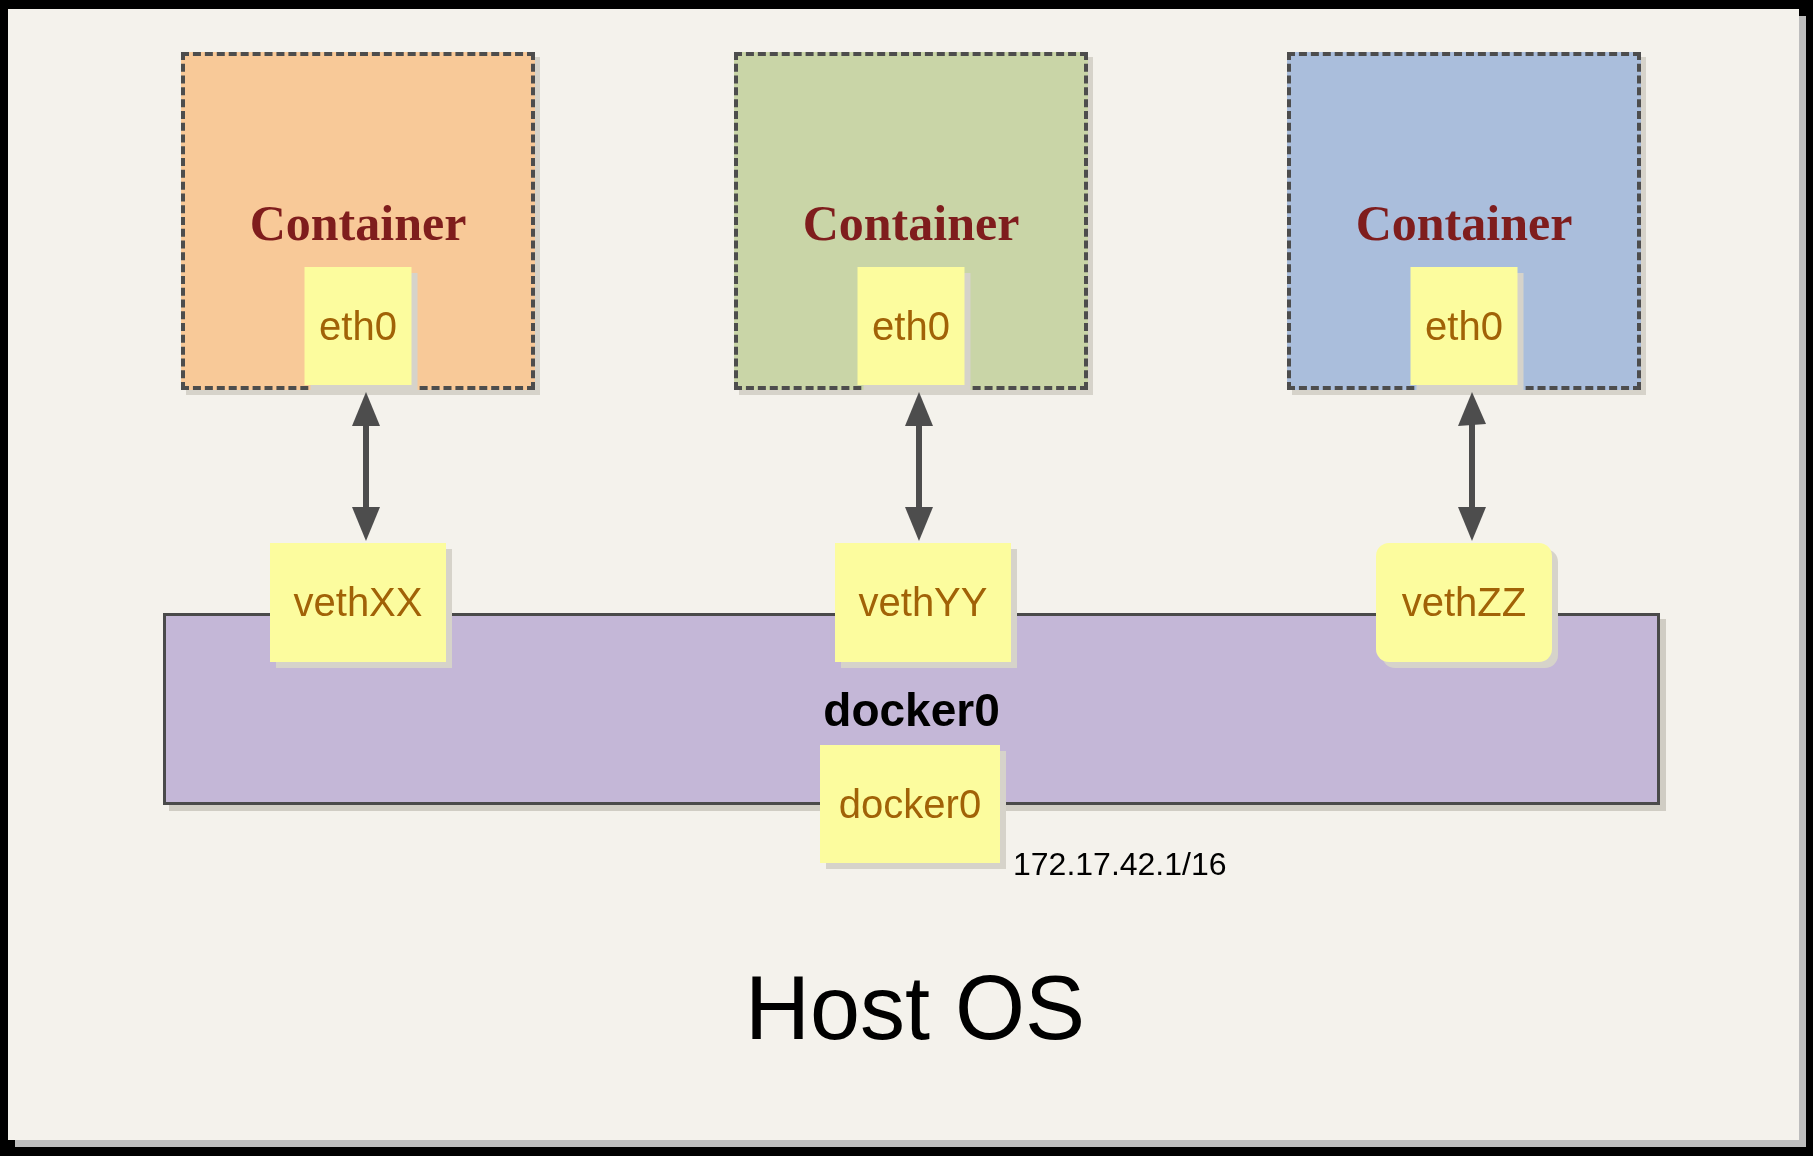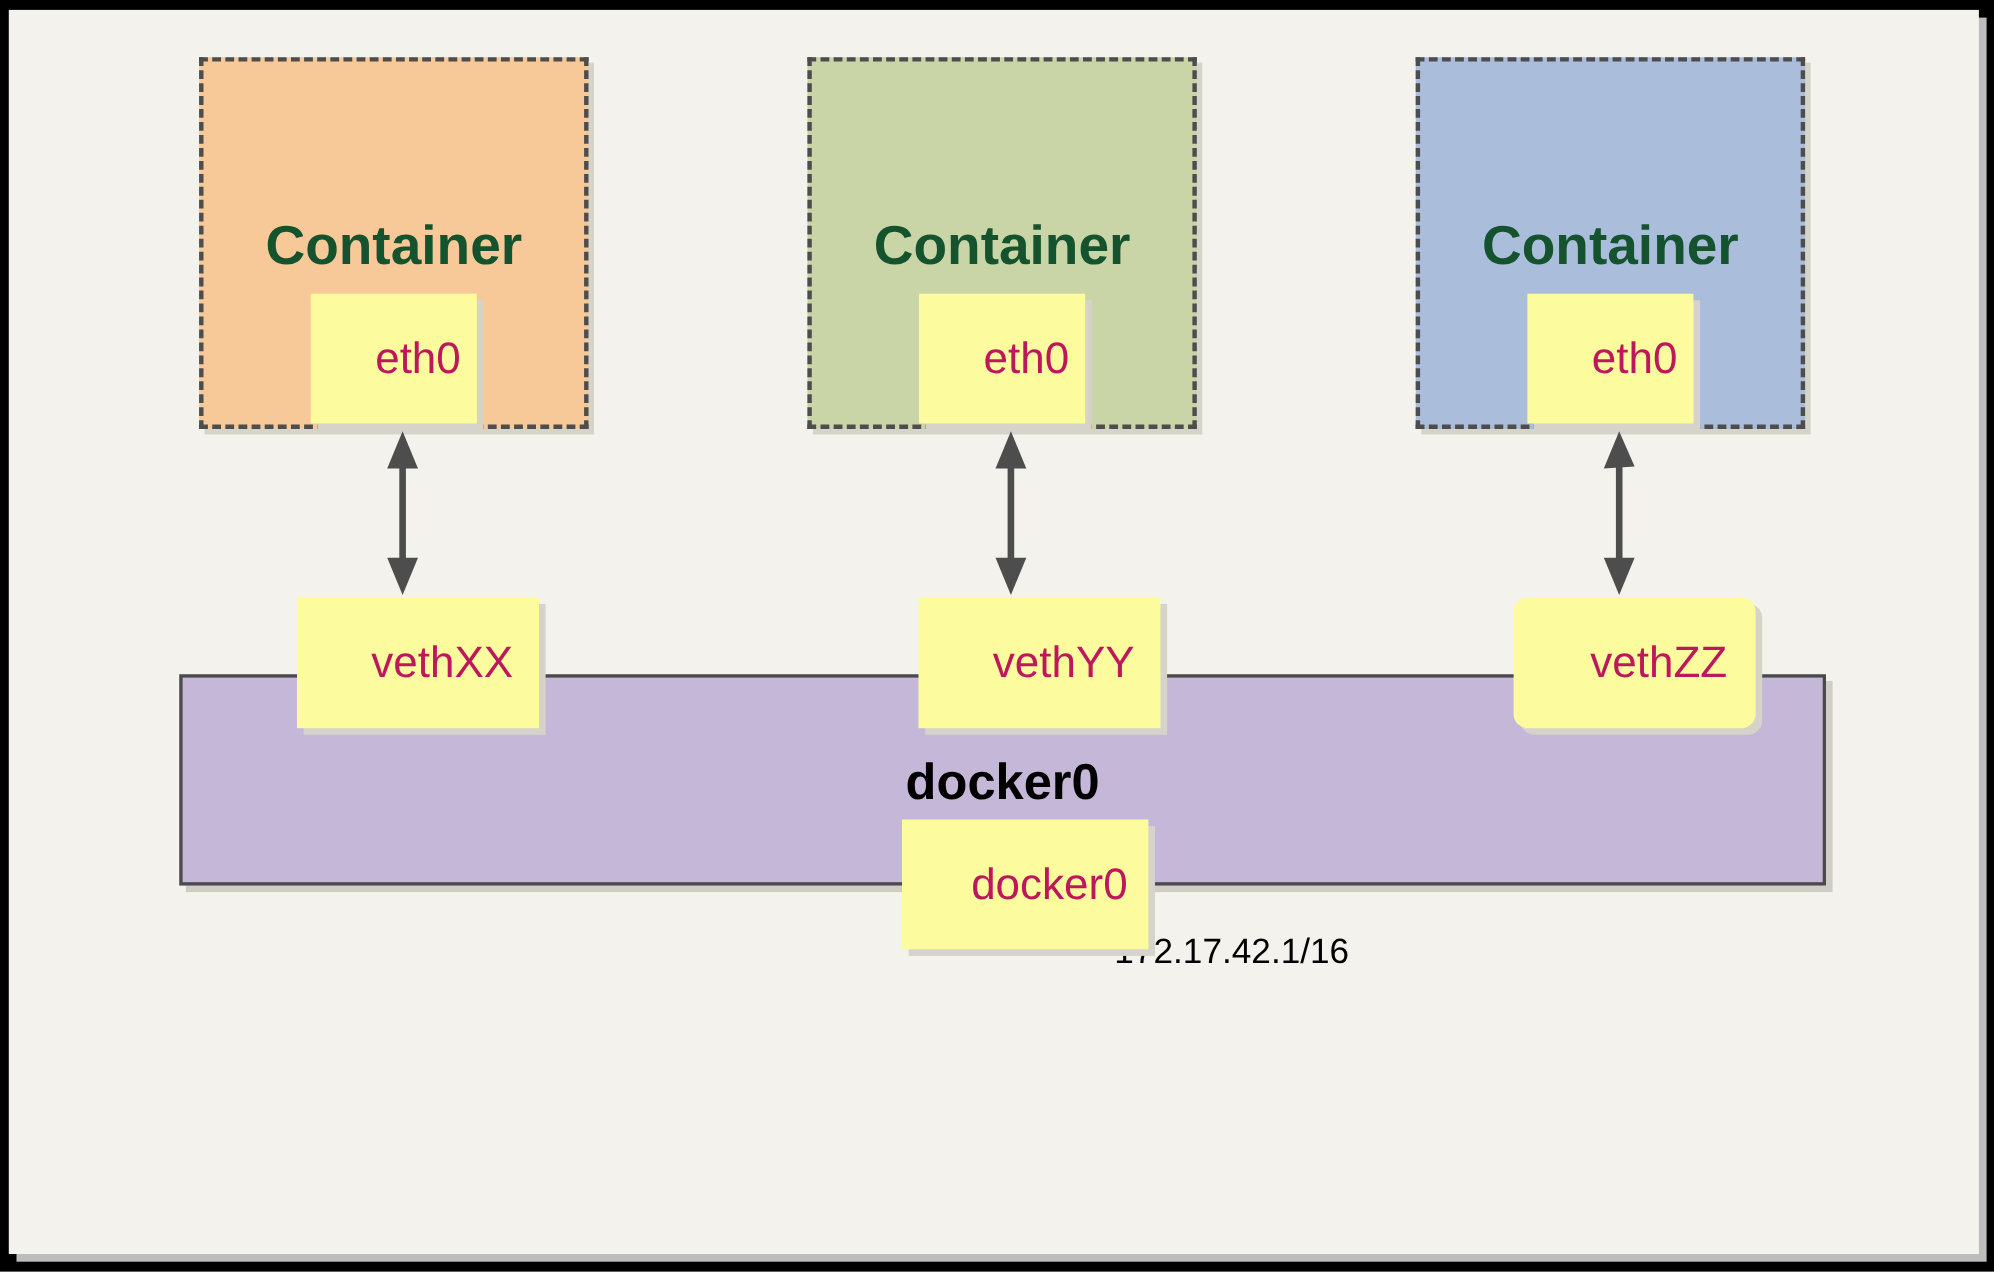"Container" .container-title { color: #14532d -> #7f1d1d; font-family: none -> Liberation Serif, serif }
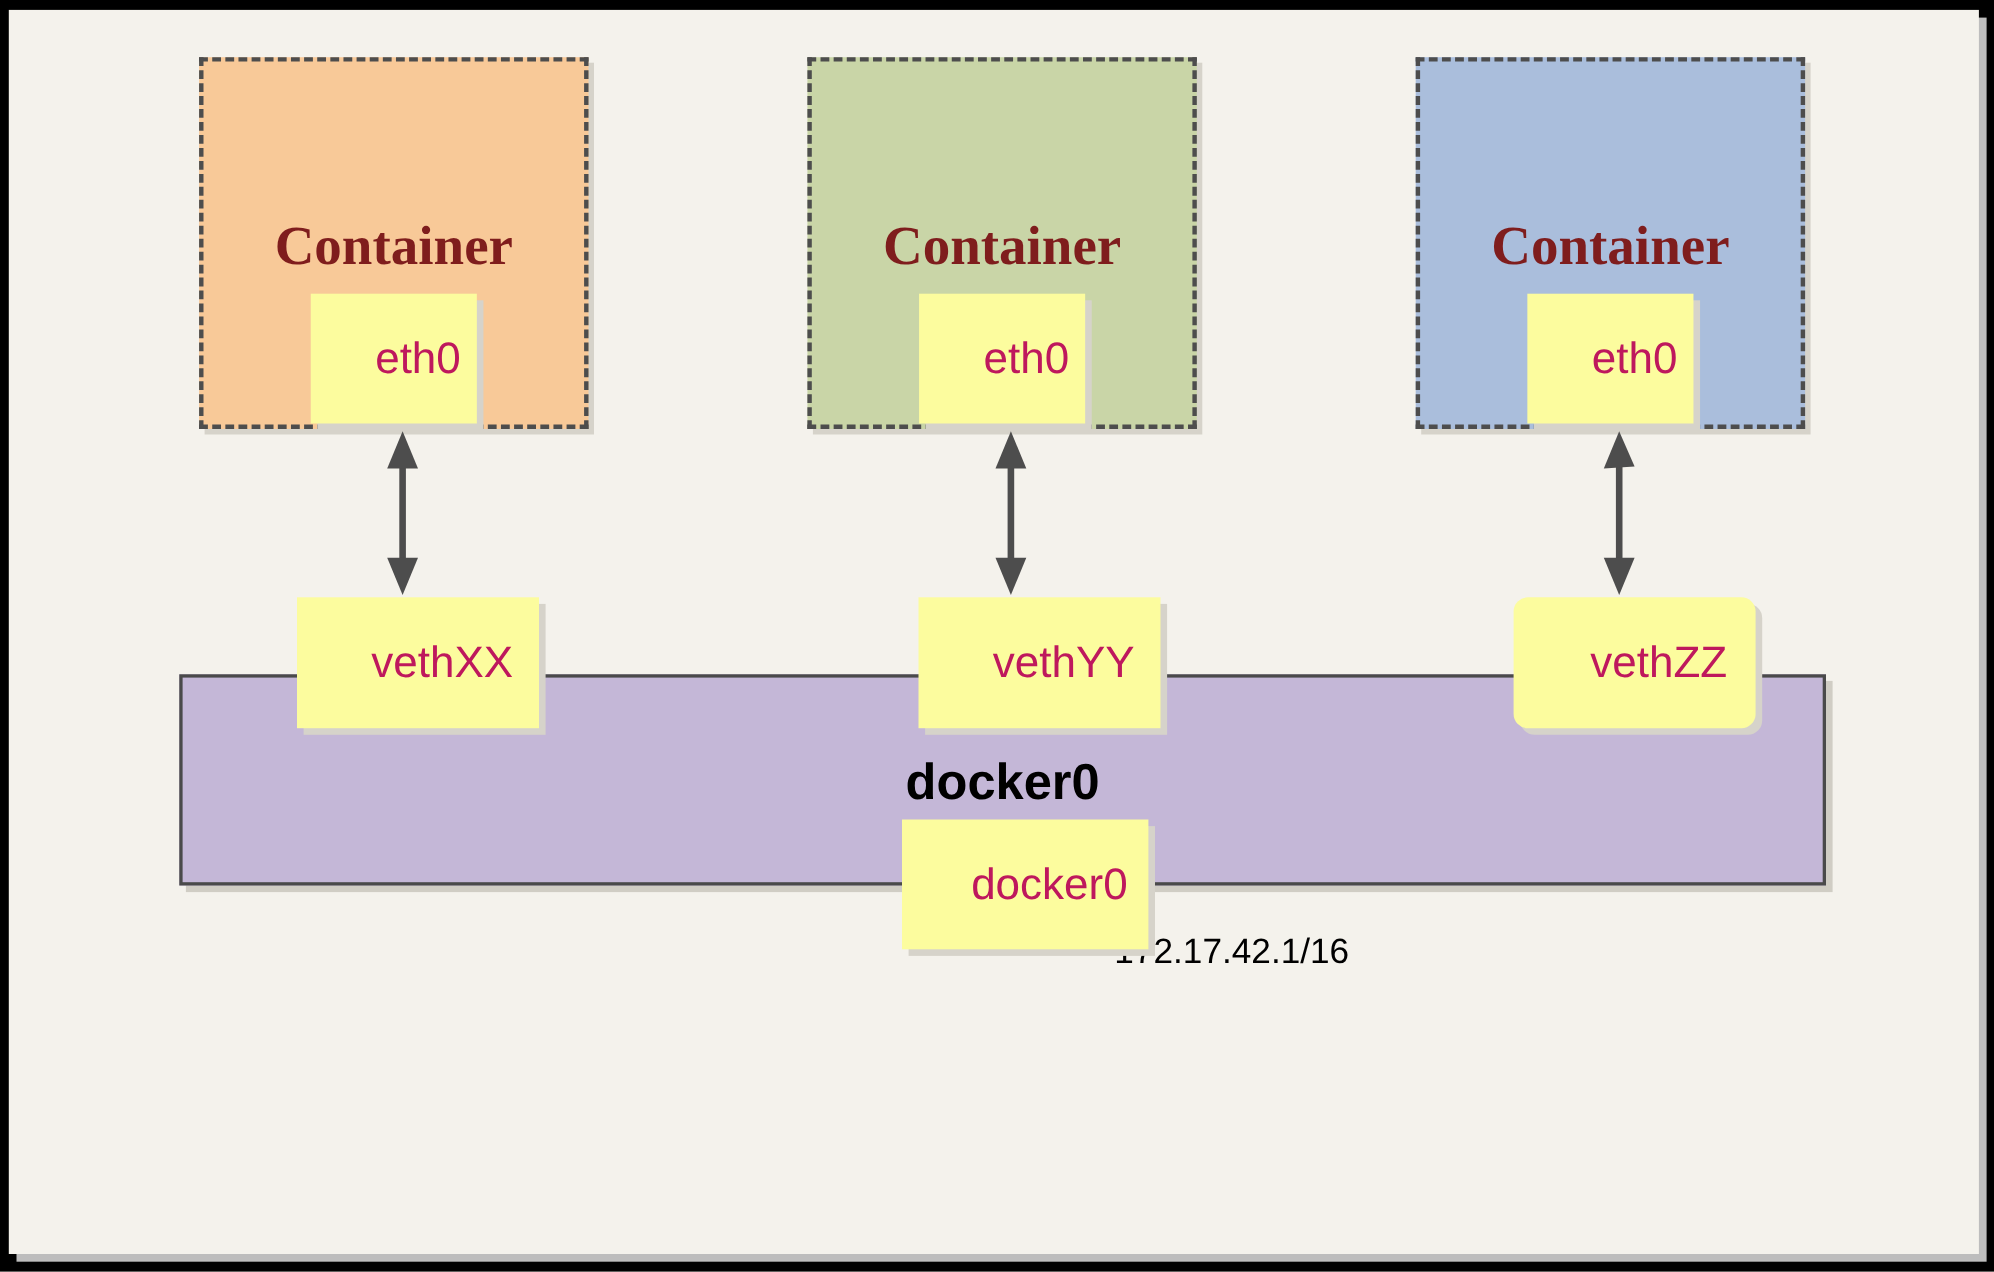"eth0" .note { color: #be185d -> #a16207; padding-left: 44px -> none }
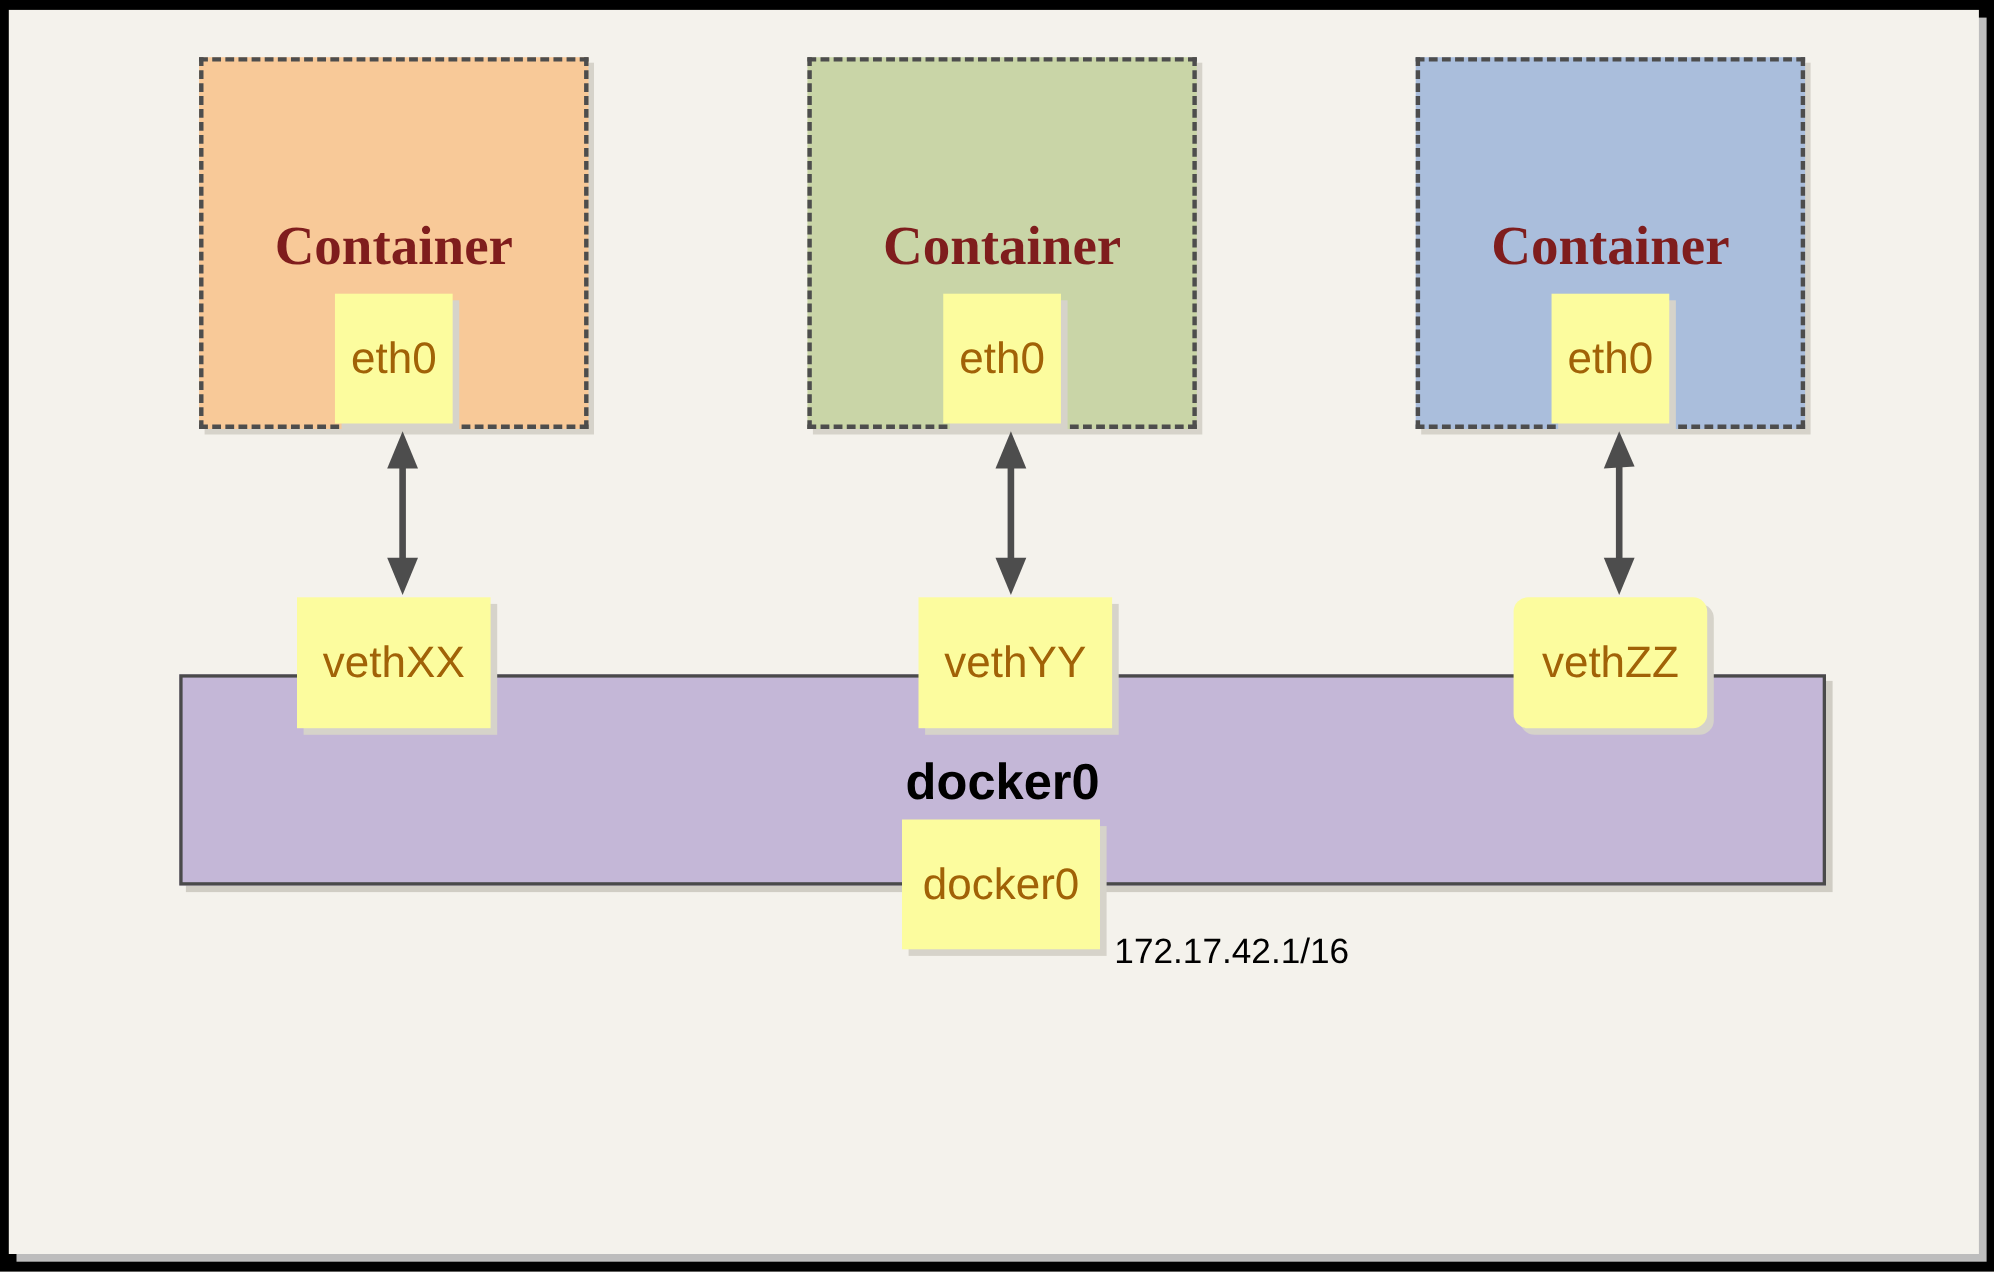"Host OS" div.host-label { html: none -> <div>Host OS</div> }
